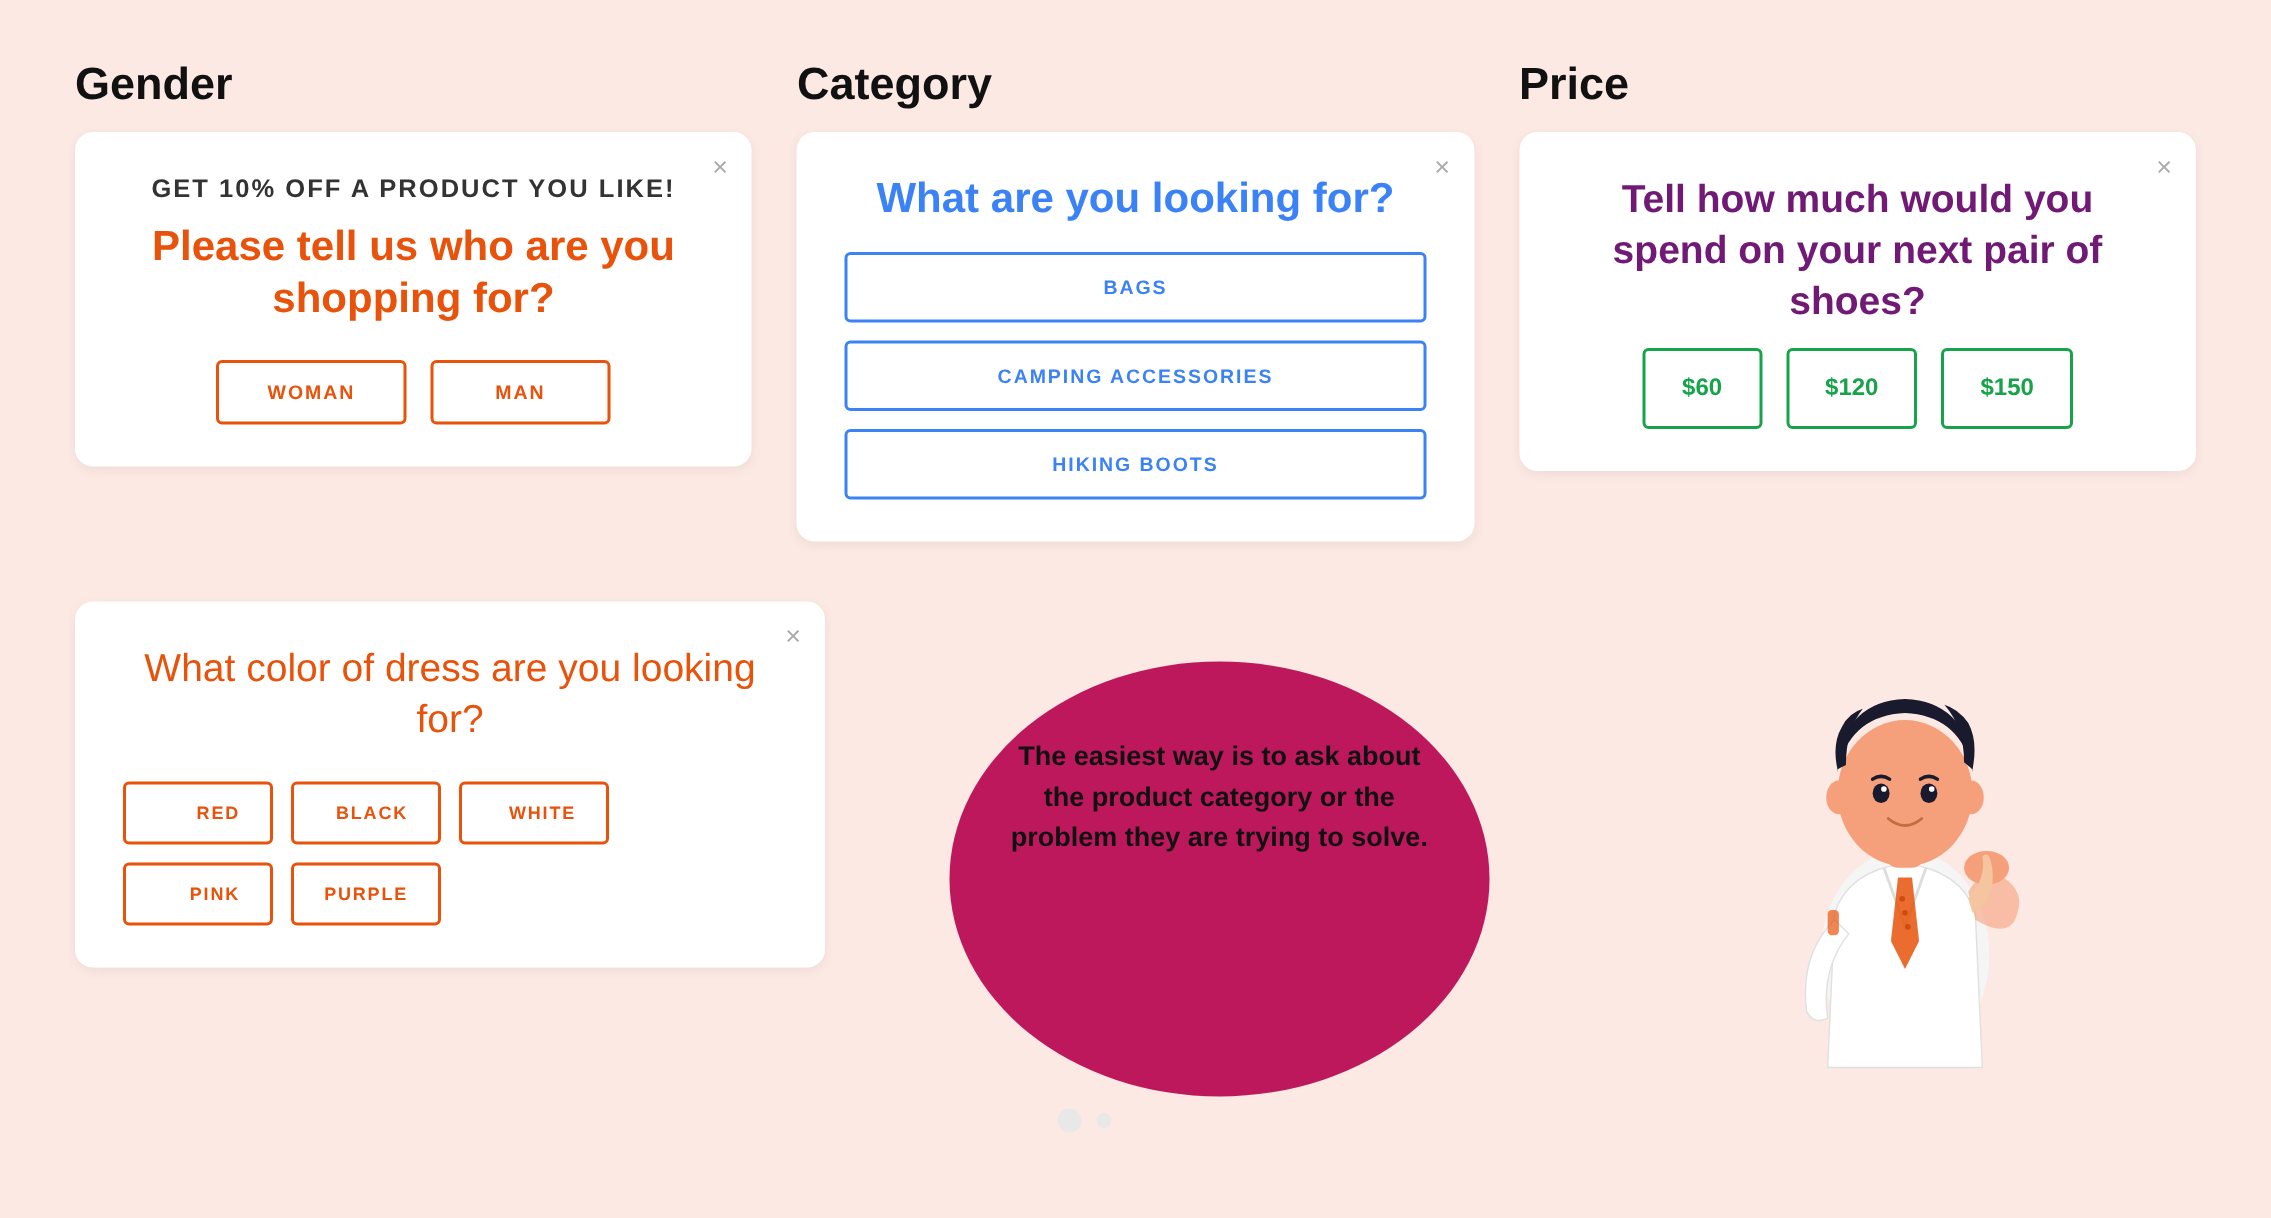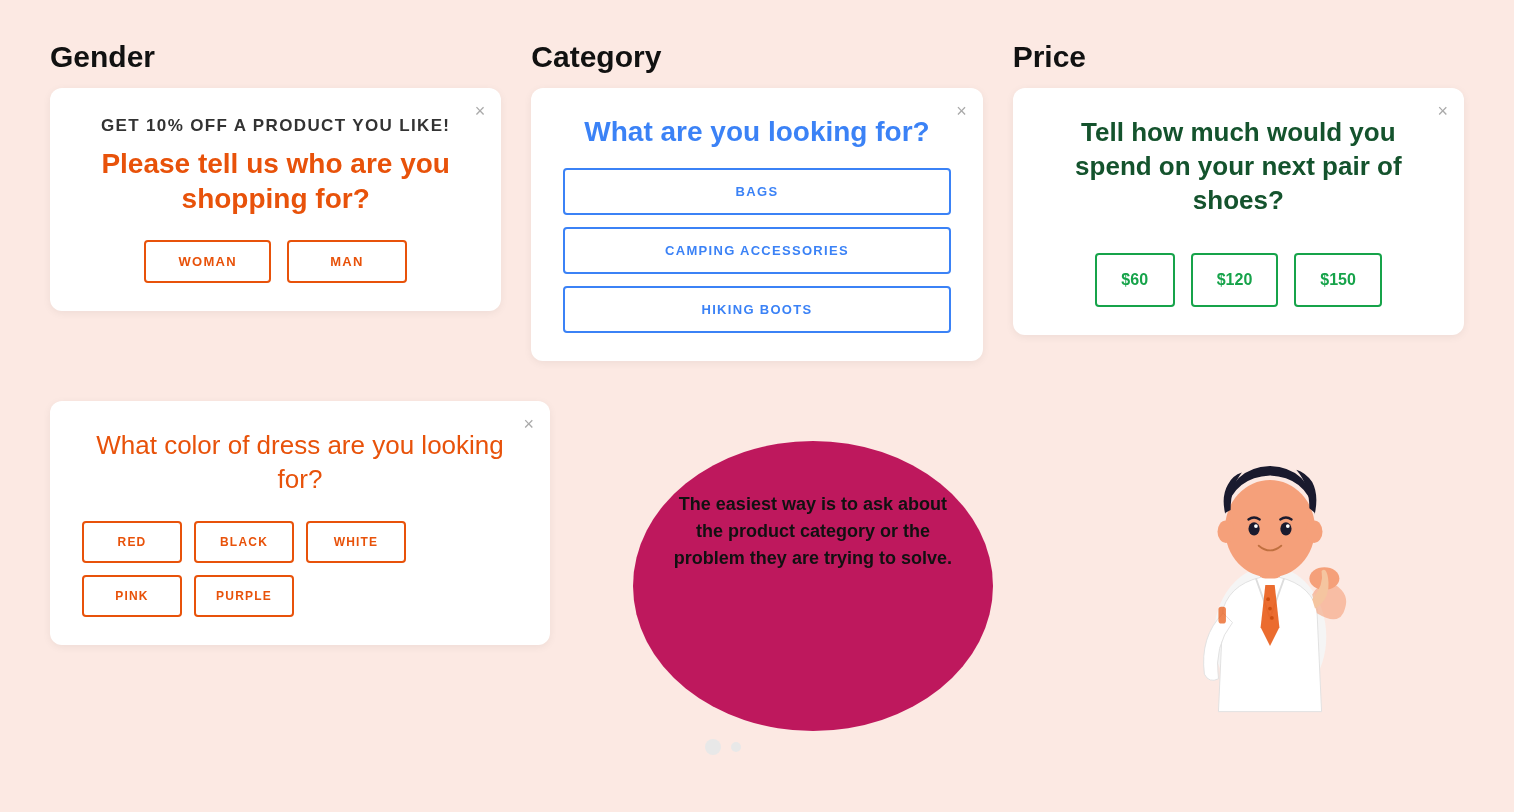"Tell how much would you" .price-question { color: #14532d -> #701a75; margin-bottom: 36px -> 15px }
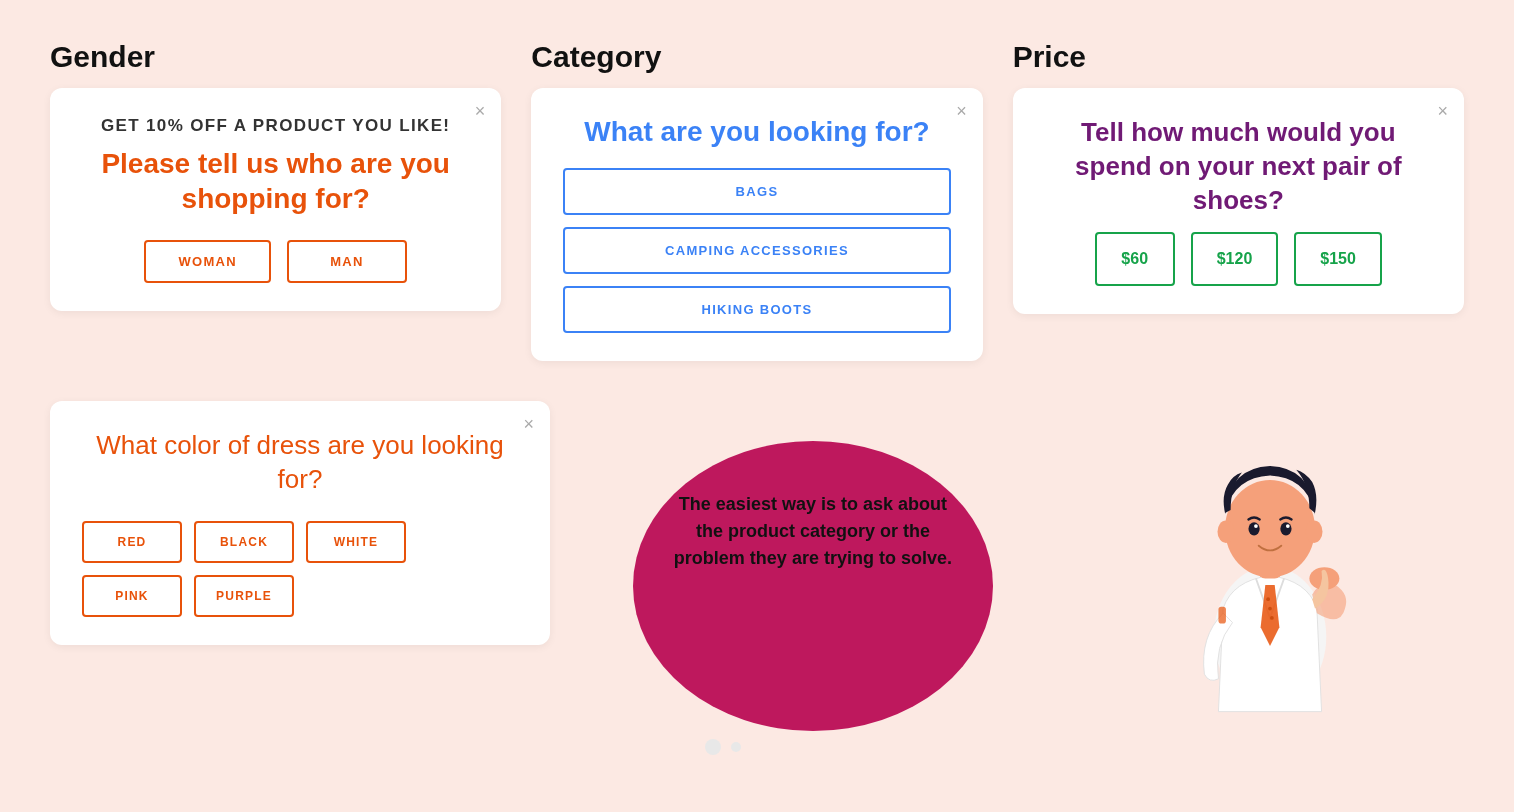"RED" .color-btn { text-align: center -> right }
